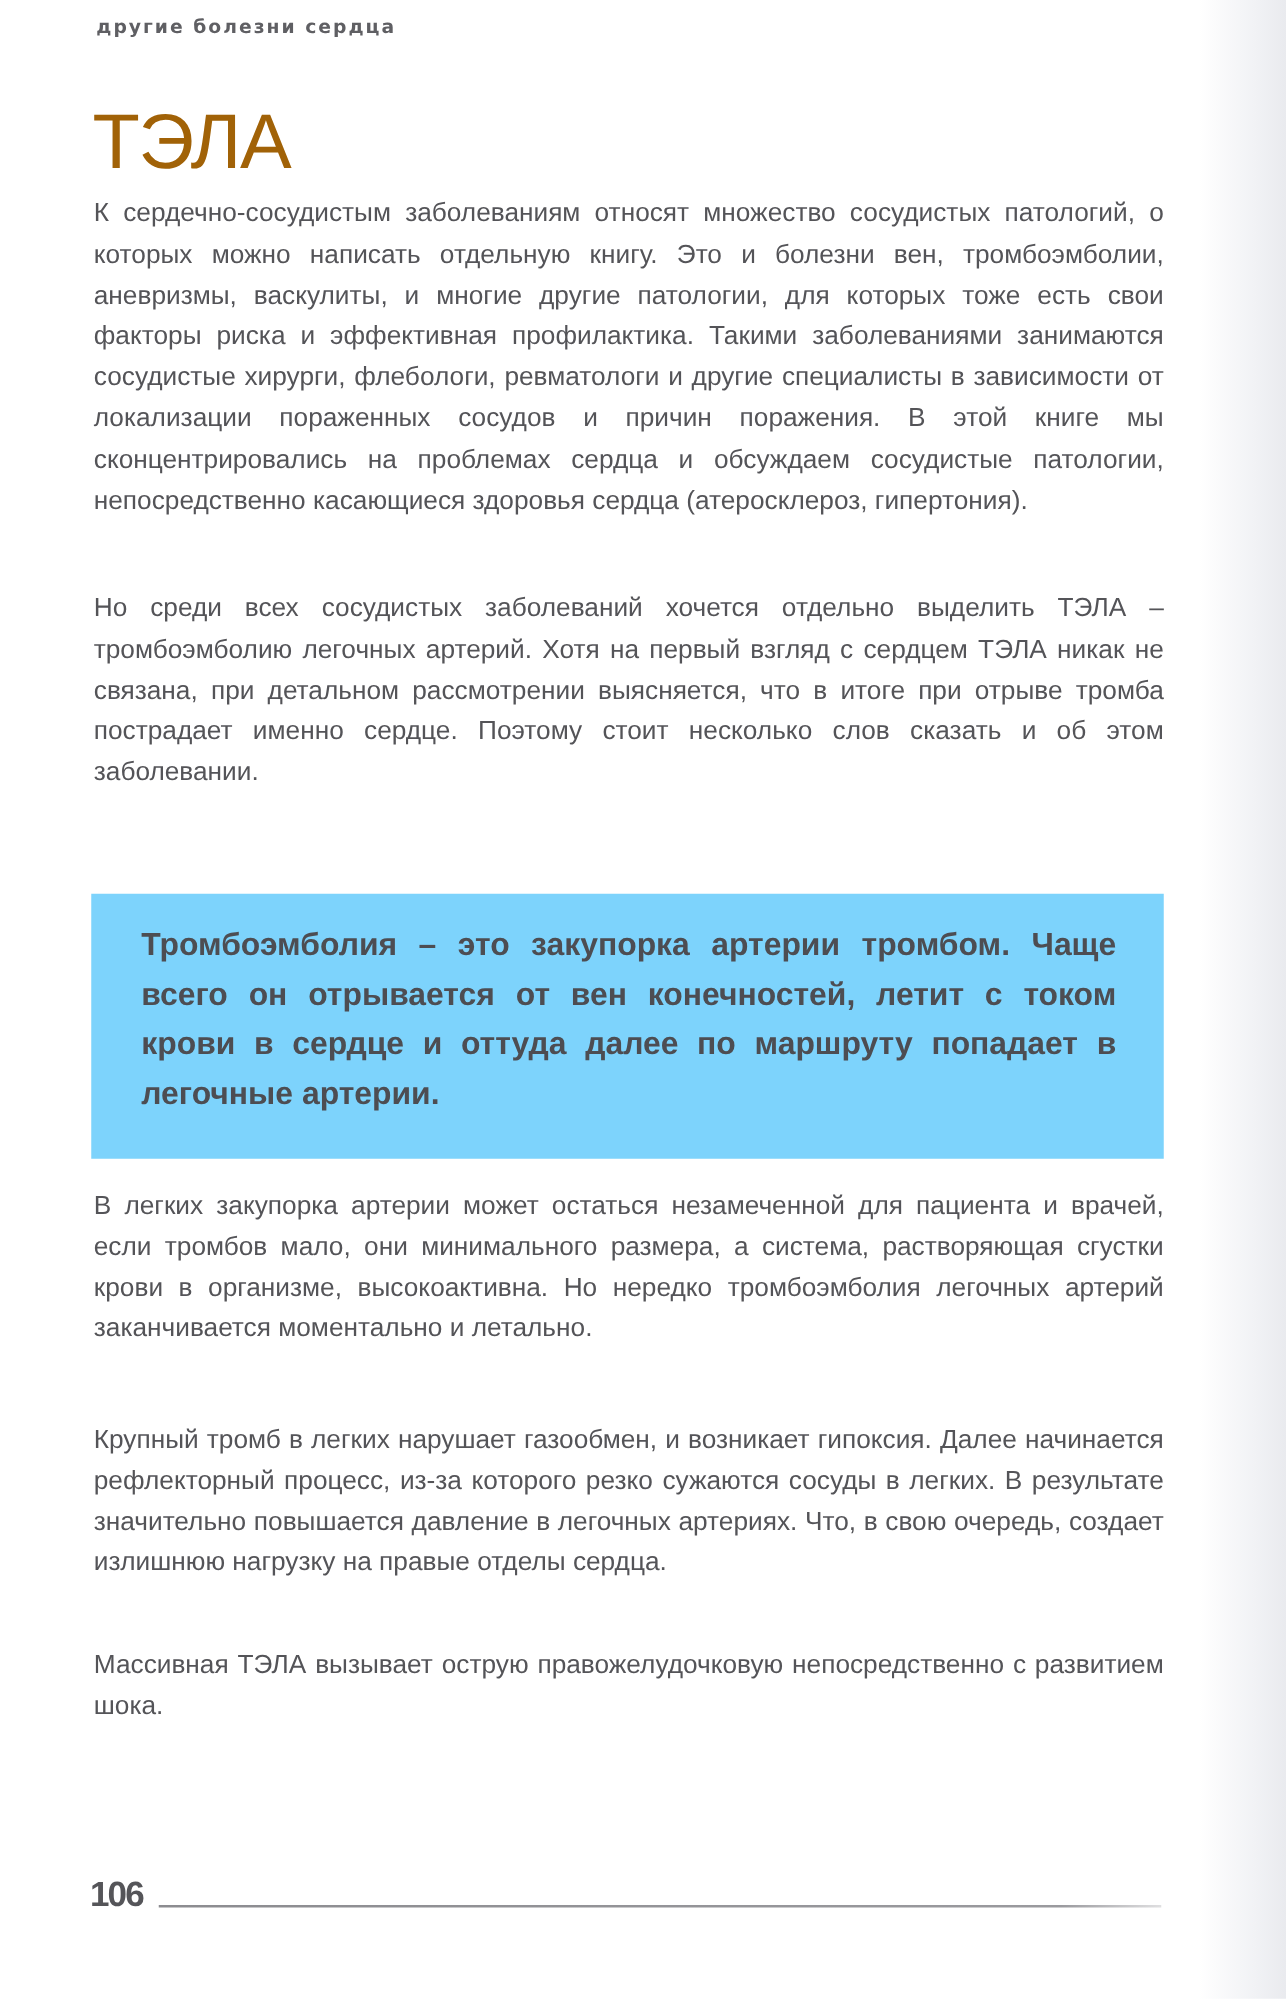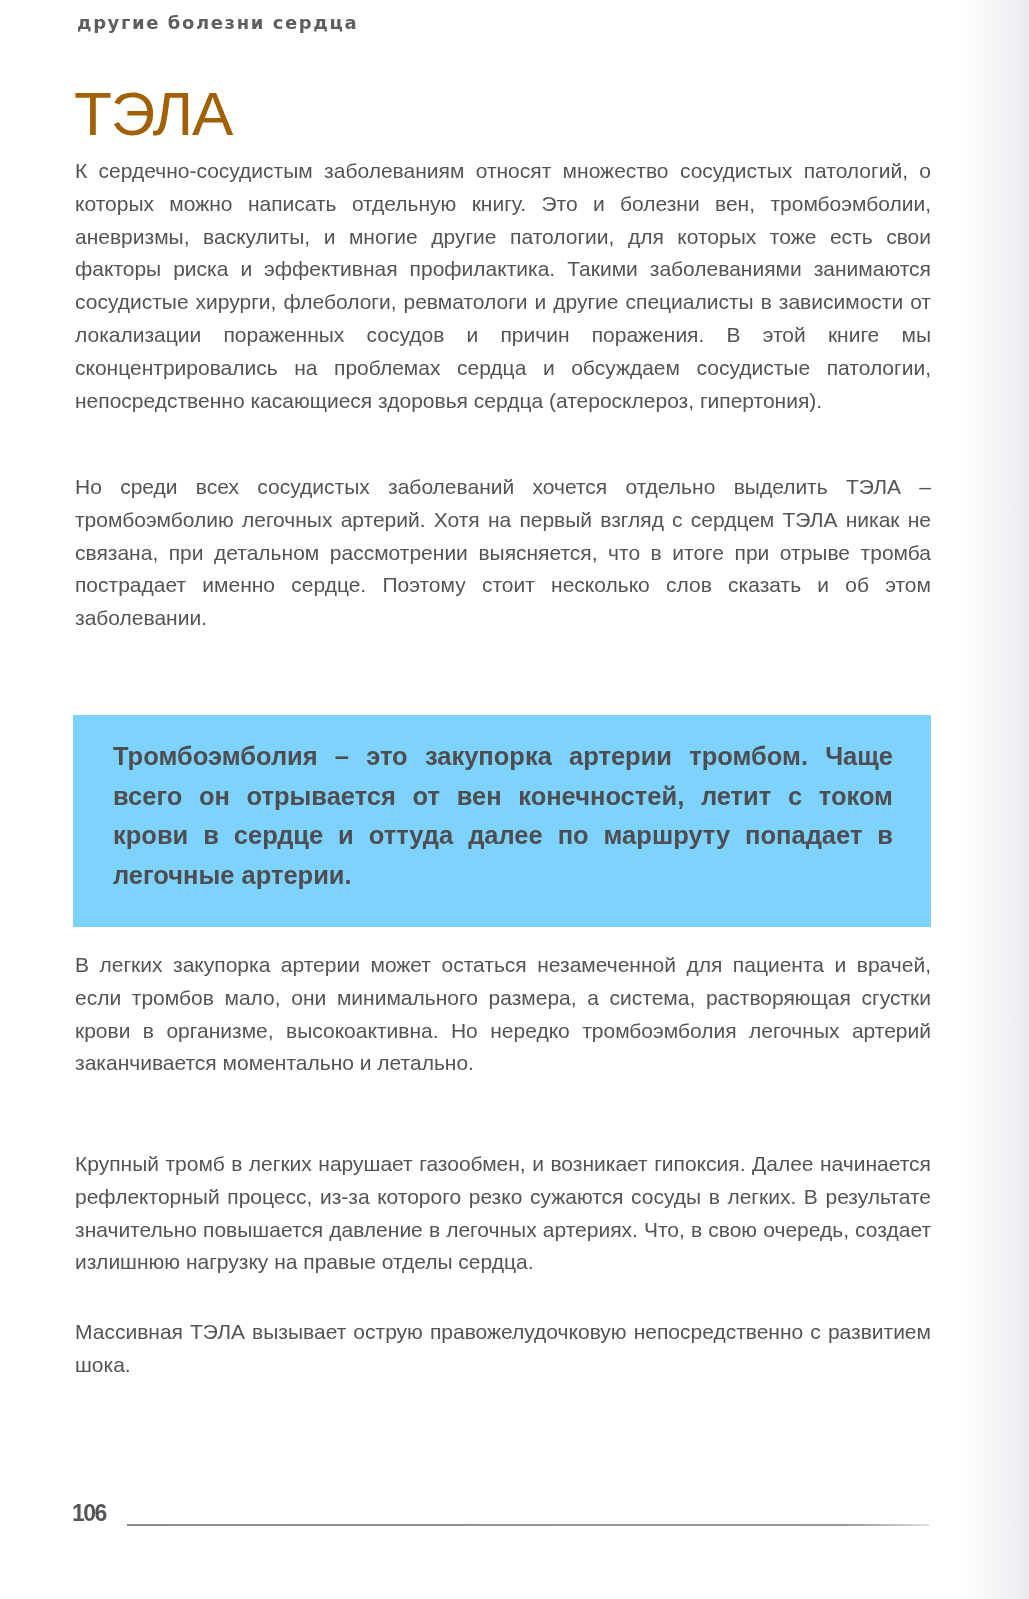"другие болезни сердца" .running-head { font-size: 18px -> 15px }
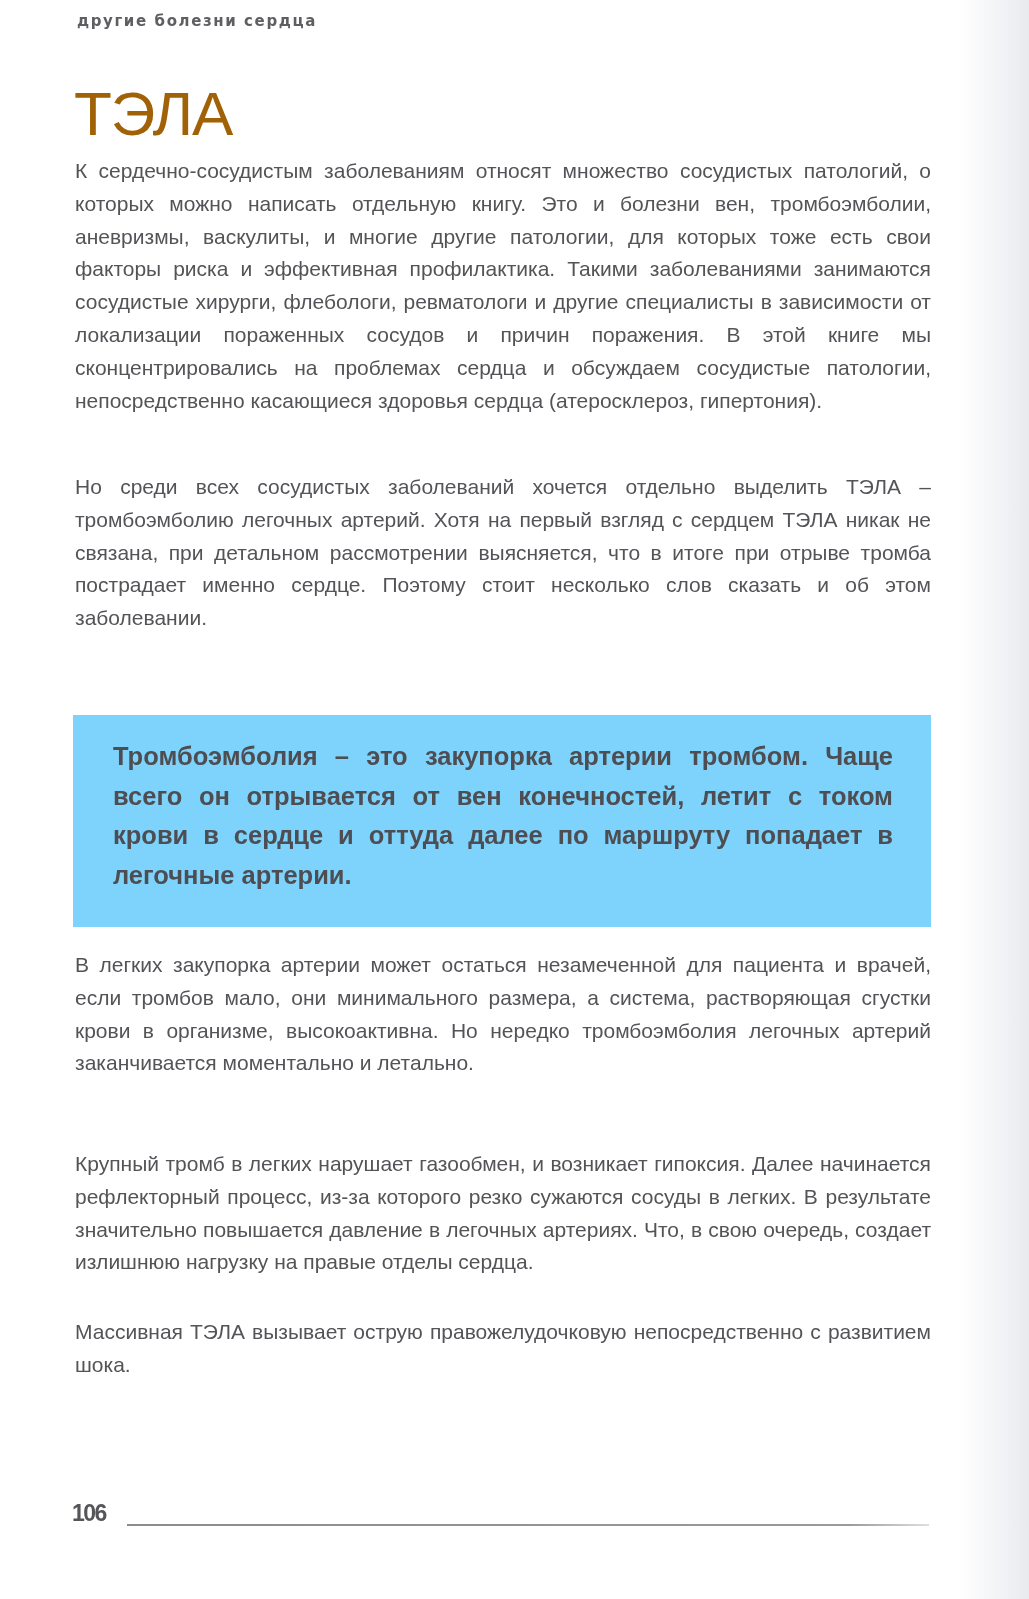"Крупный тромб в легких нарушает" .p4 { margin-top: 12px -> none }
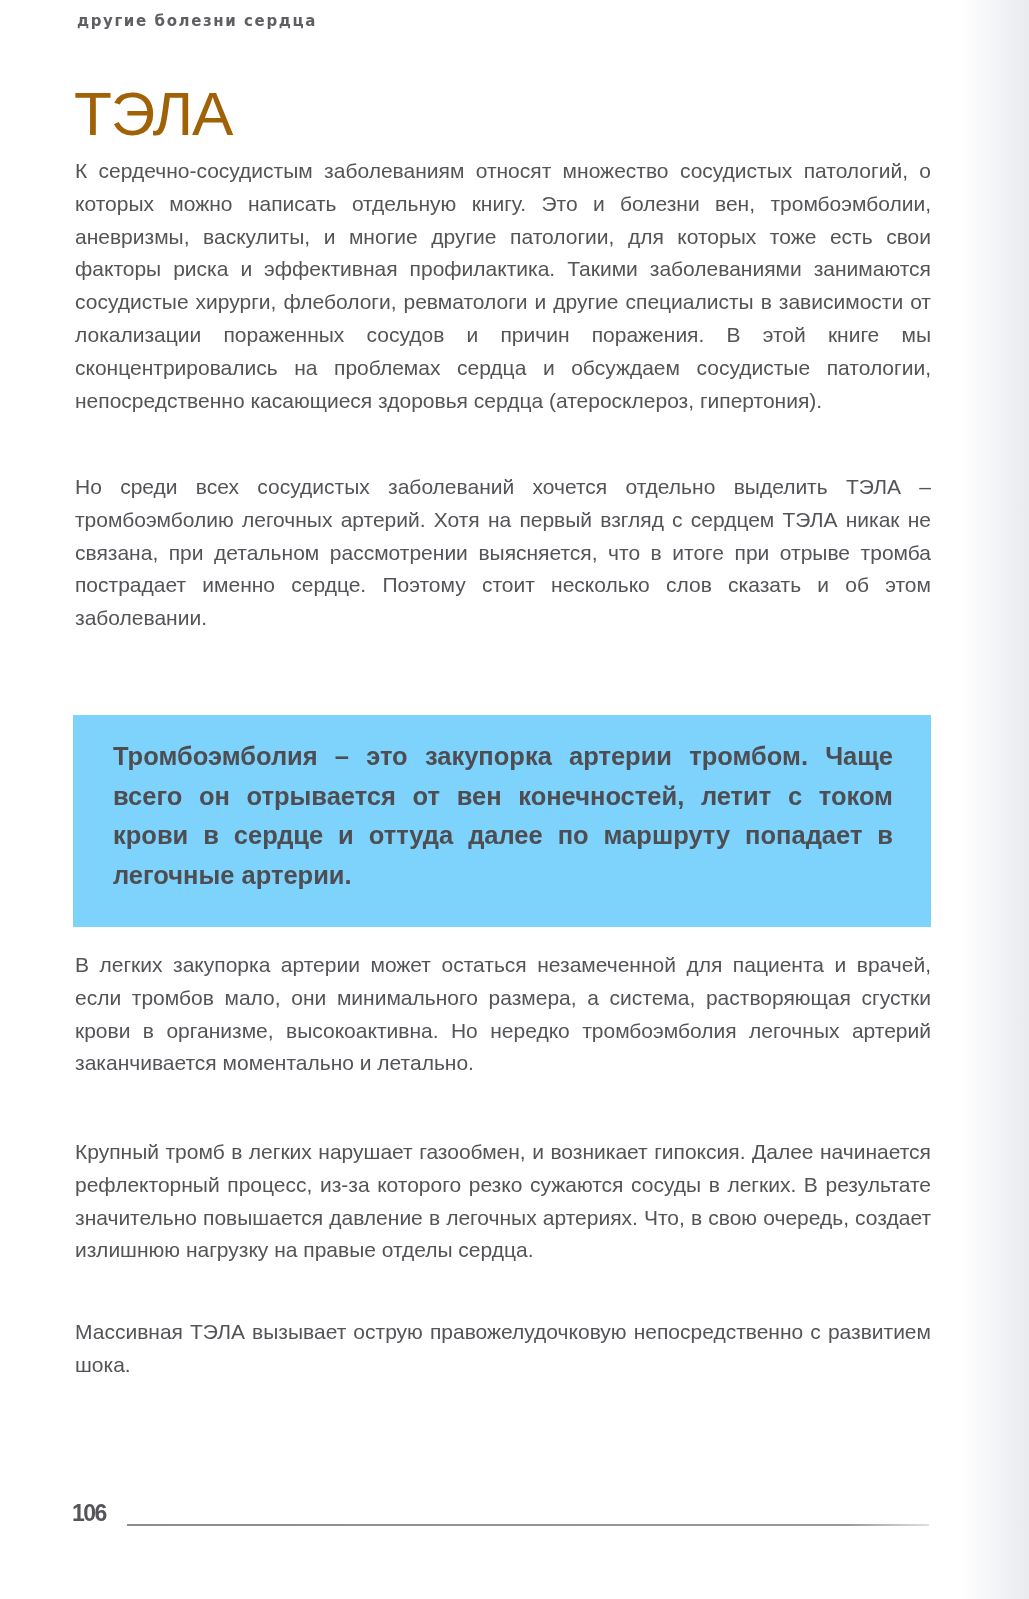"106" .footer-num { font-size: 23px -> 28px }
